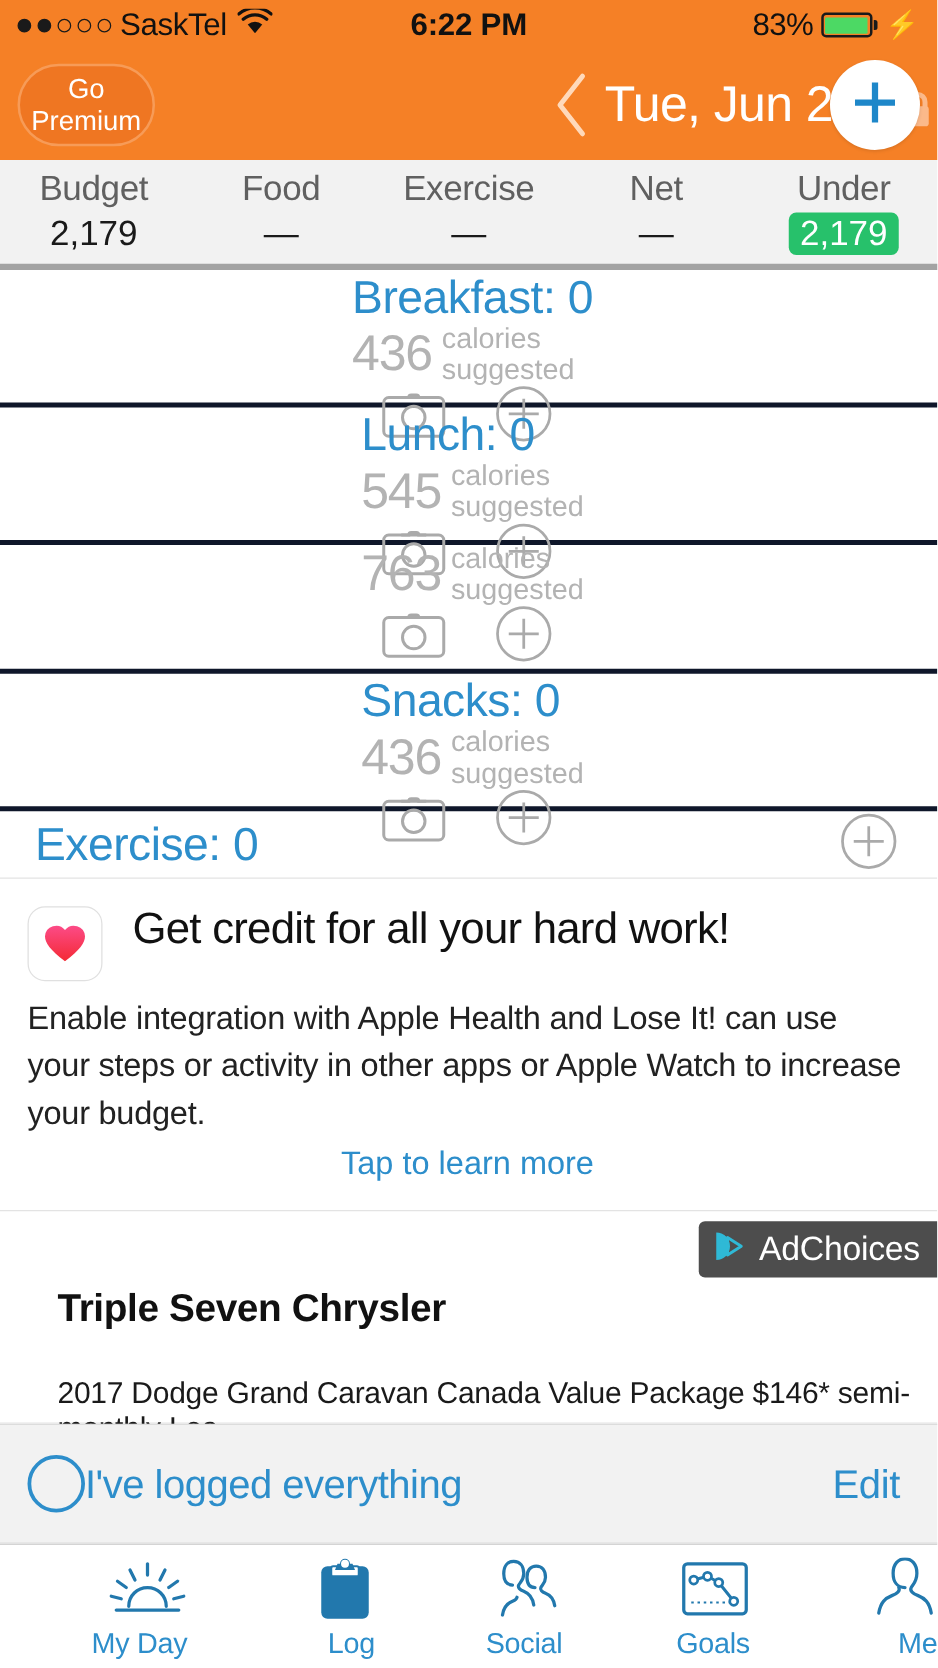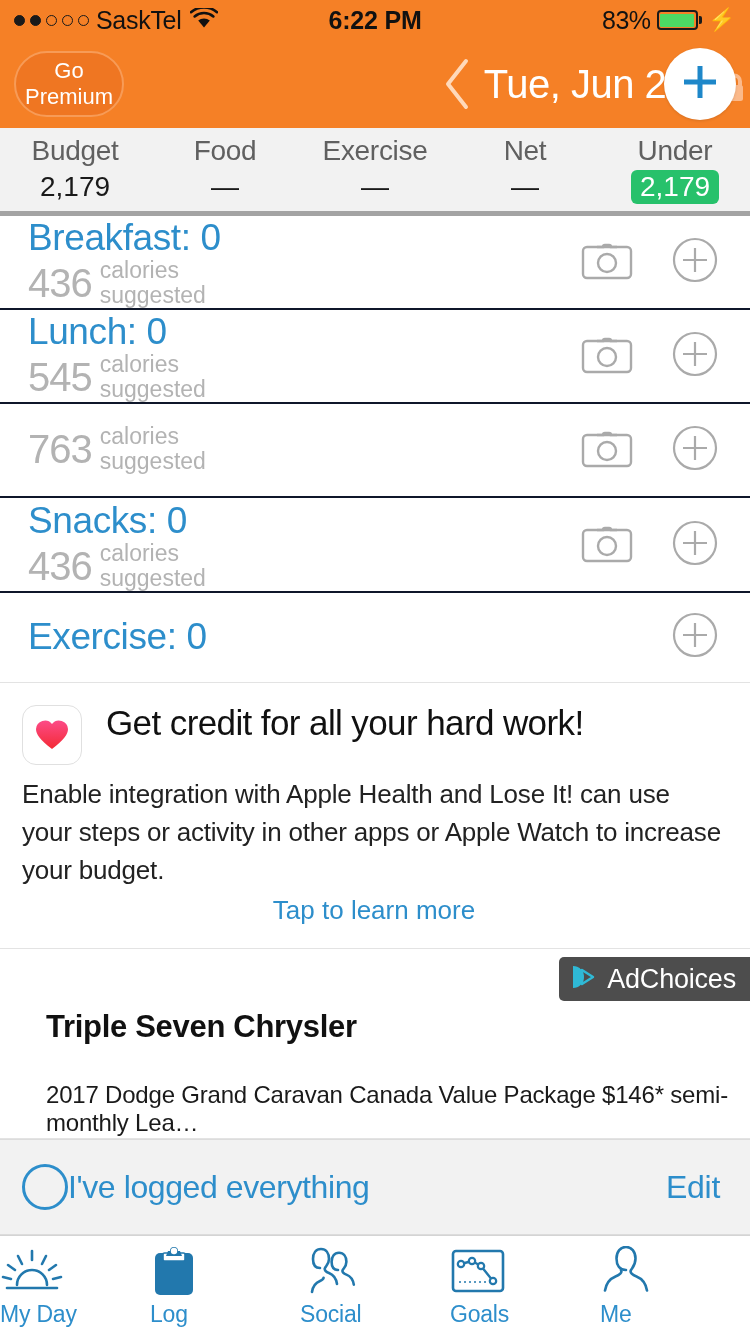"Breakfast: 0" .meal-row { border-bottom: 2px solid #0f172a -> 4px solid #0f172a; flex-direction: none -> column }
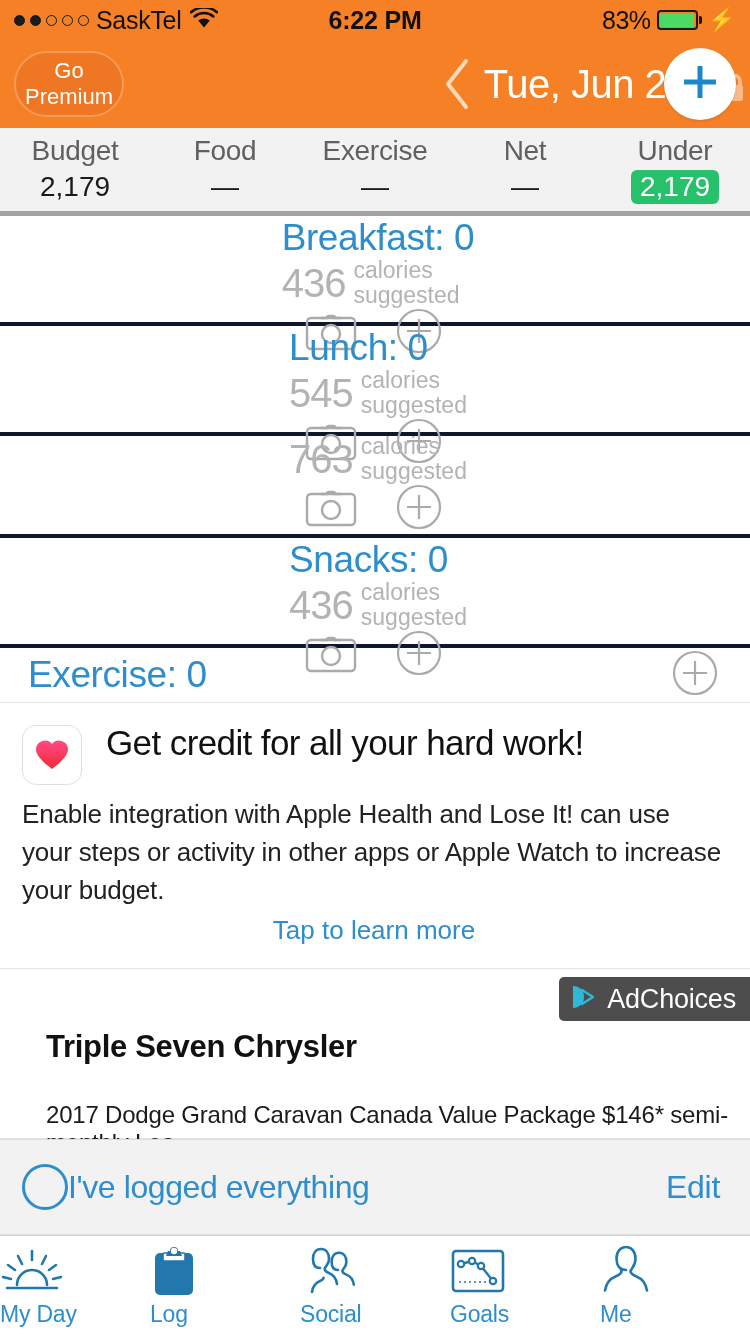"My Day" .tab { align-items: flex-start -> flex-end }
